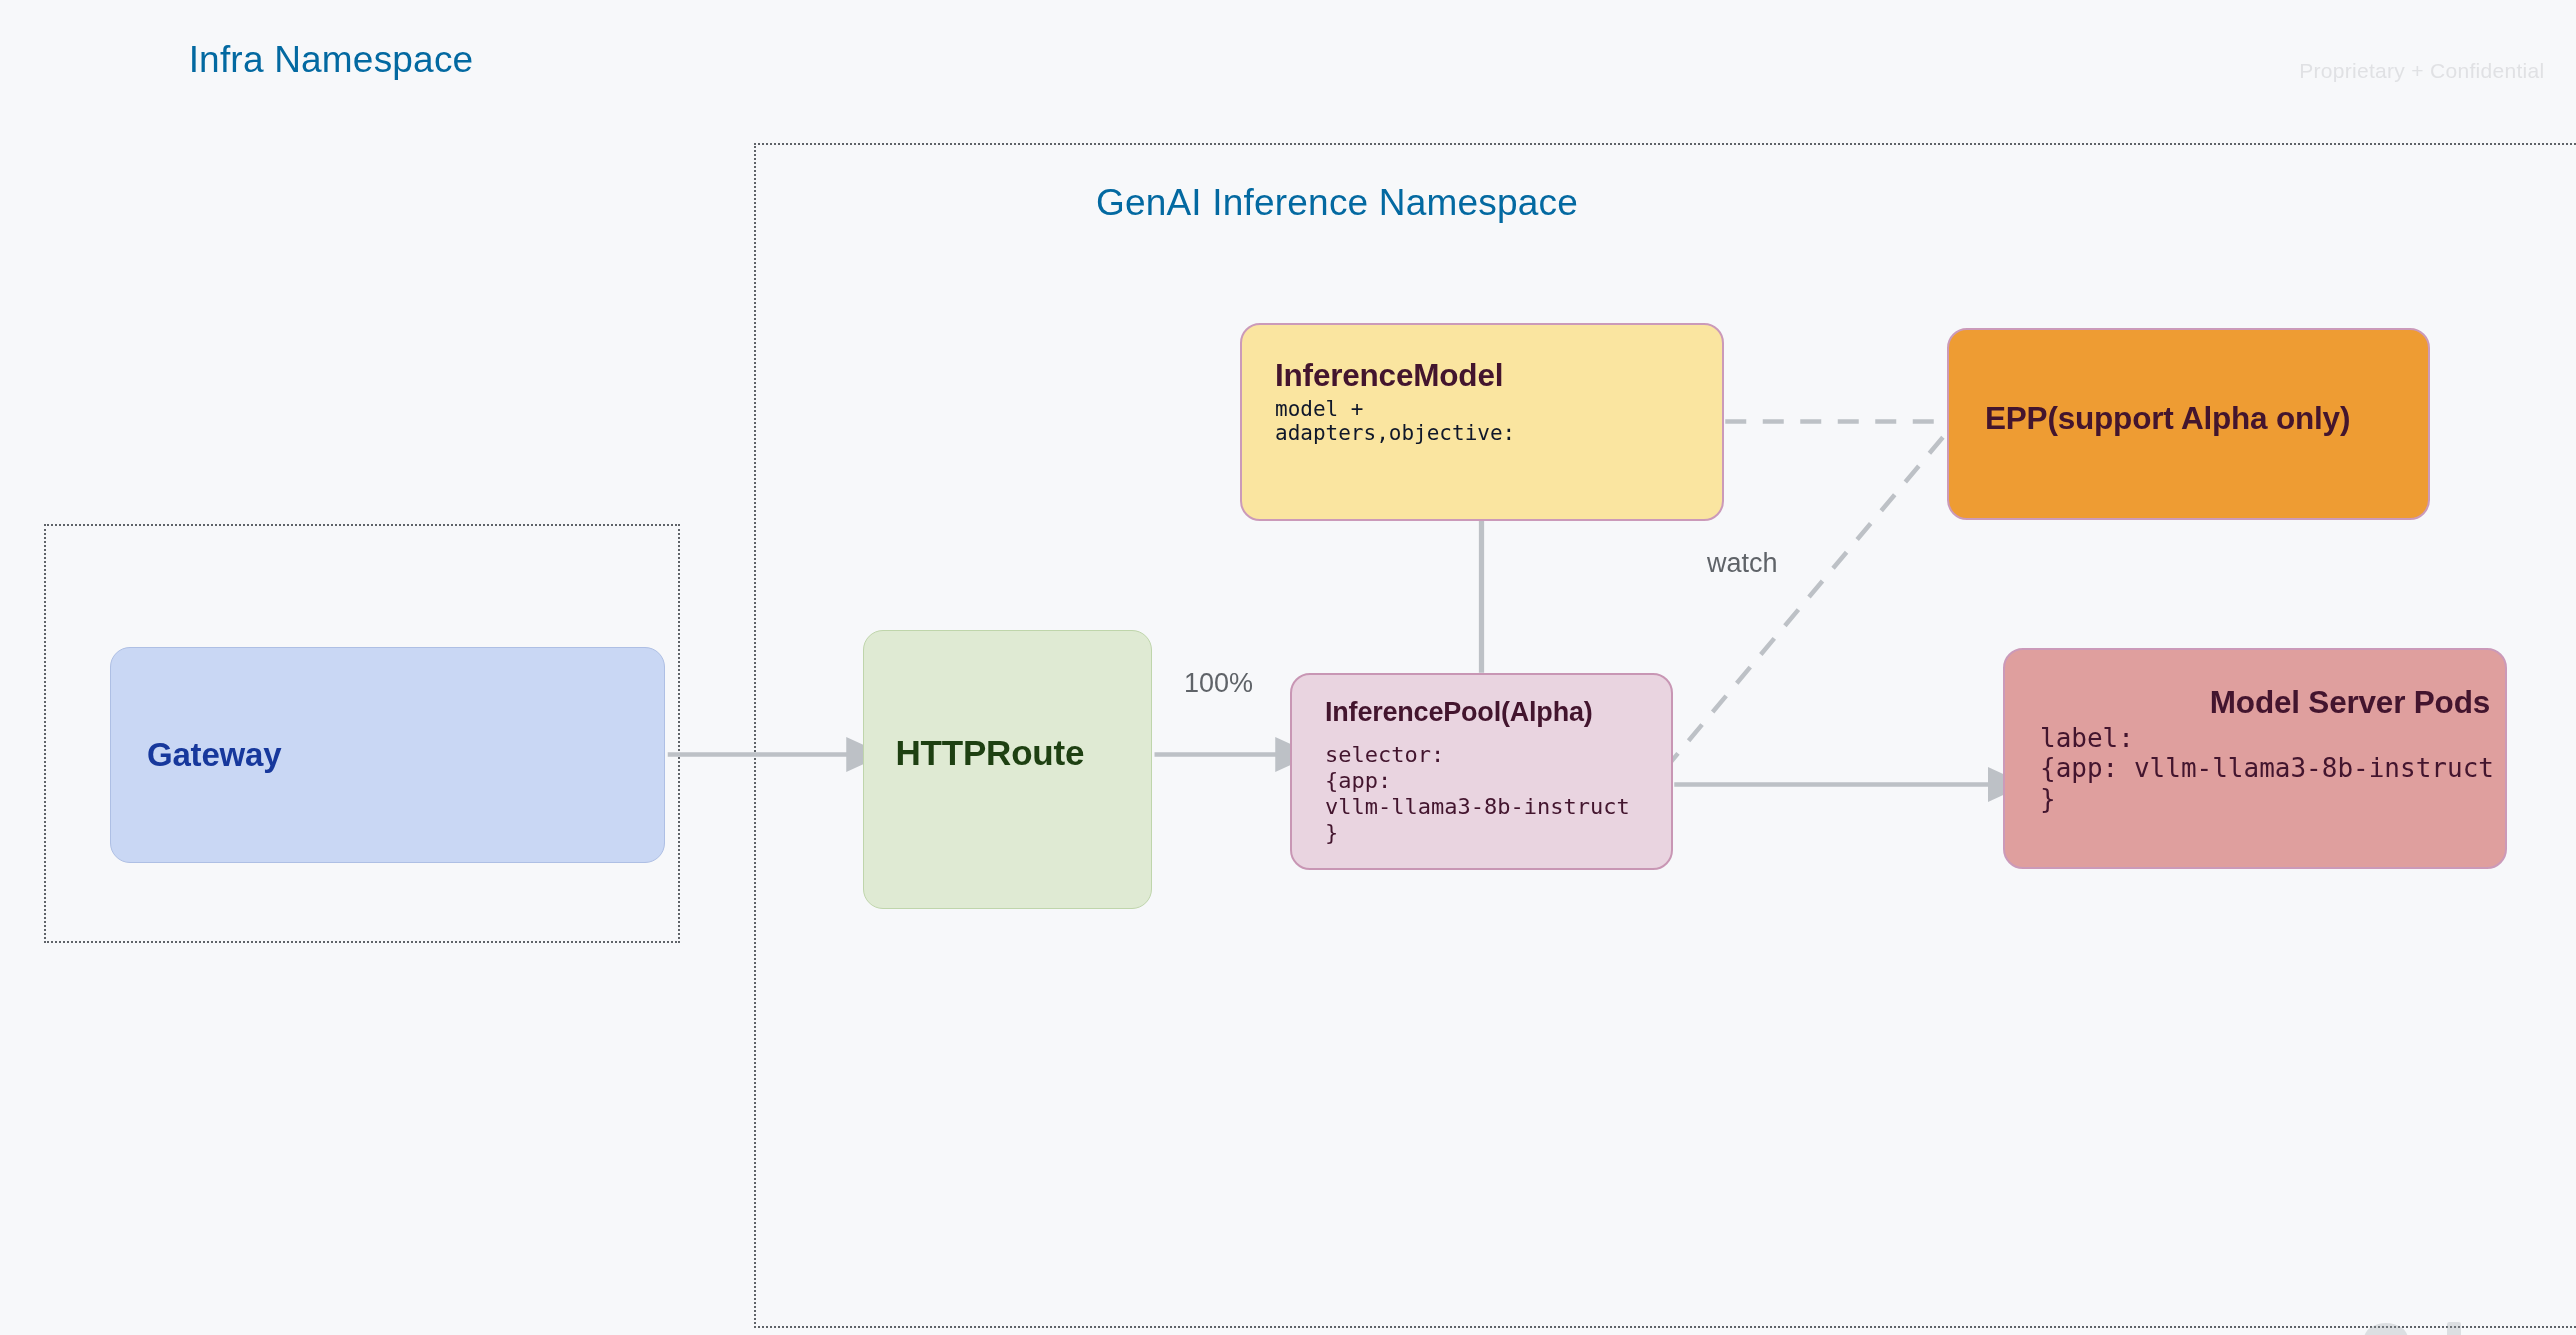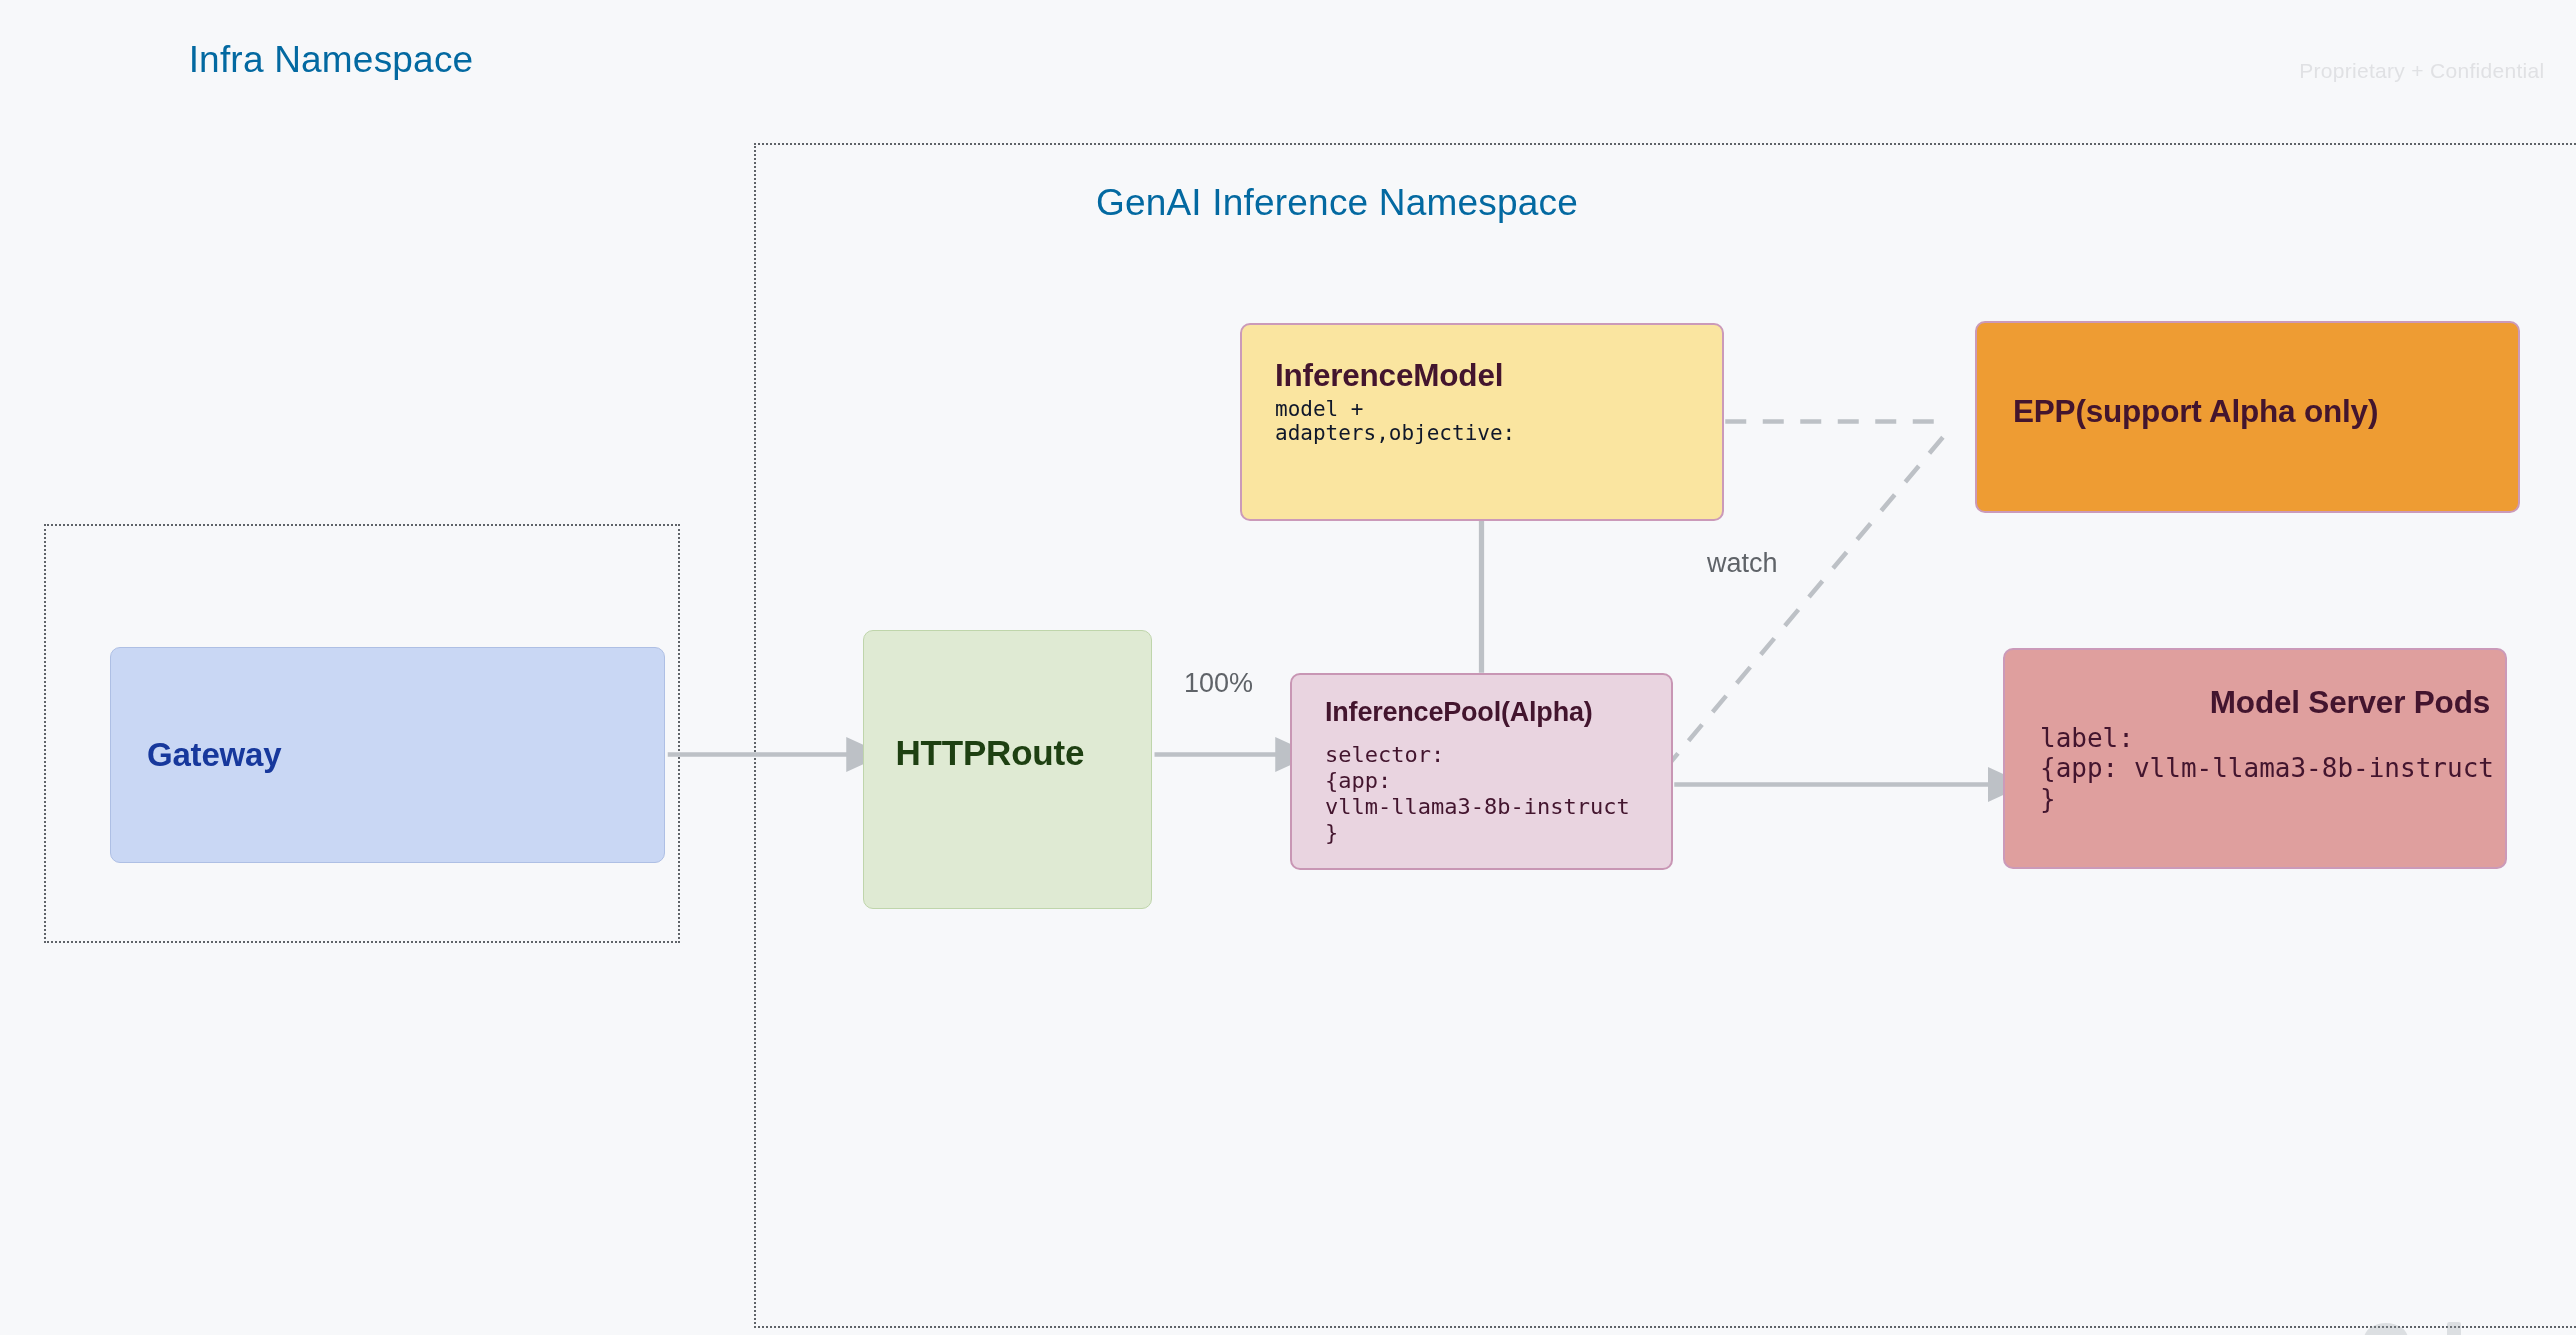"InferenceModel" .node { border-radius: 10px -> 20px }
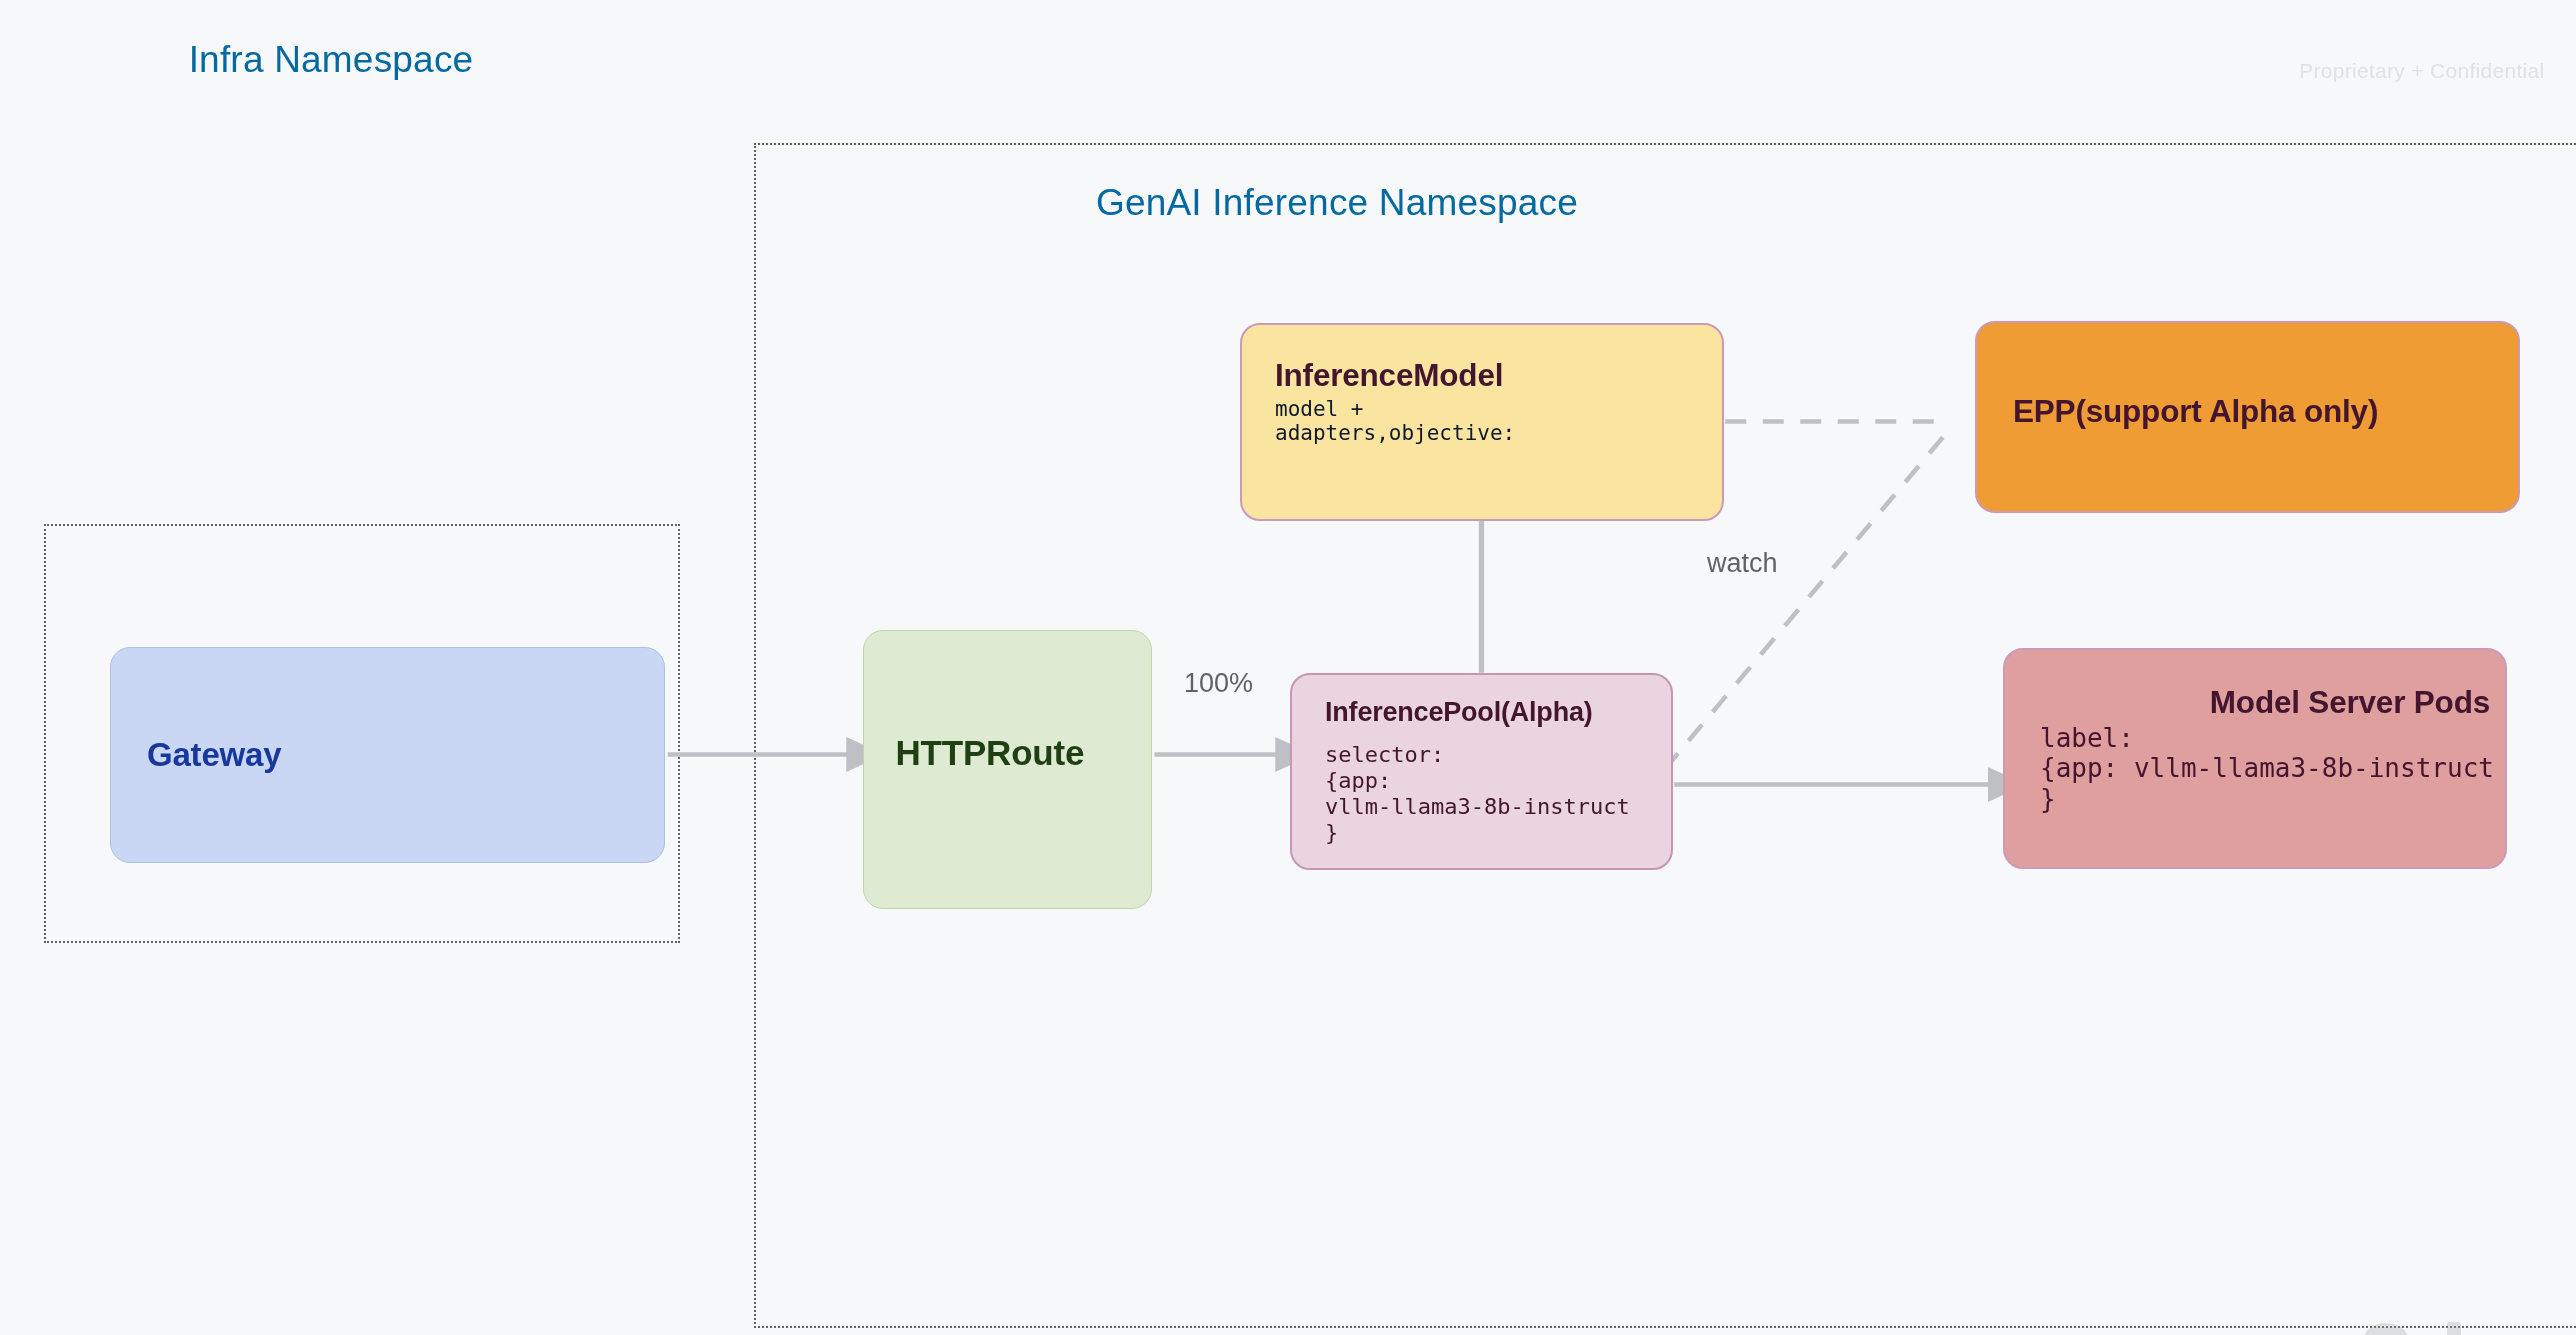"EPP(support Alpha only)" #epp { margin-left: 28px -> none; top: 321px -> 328px; width: 545px -> 483px }
